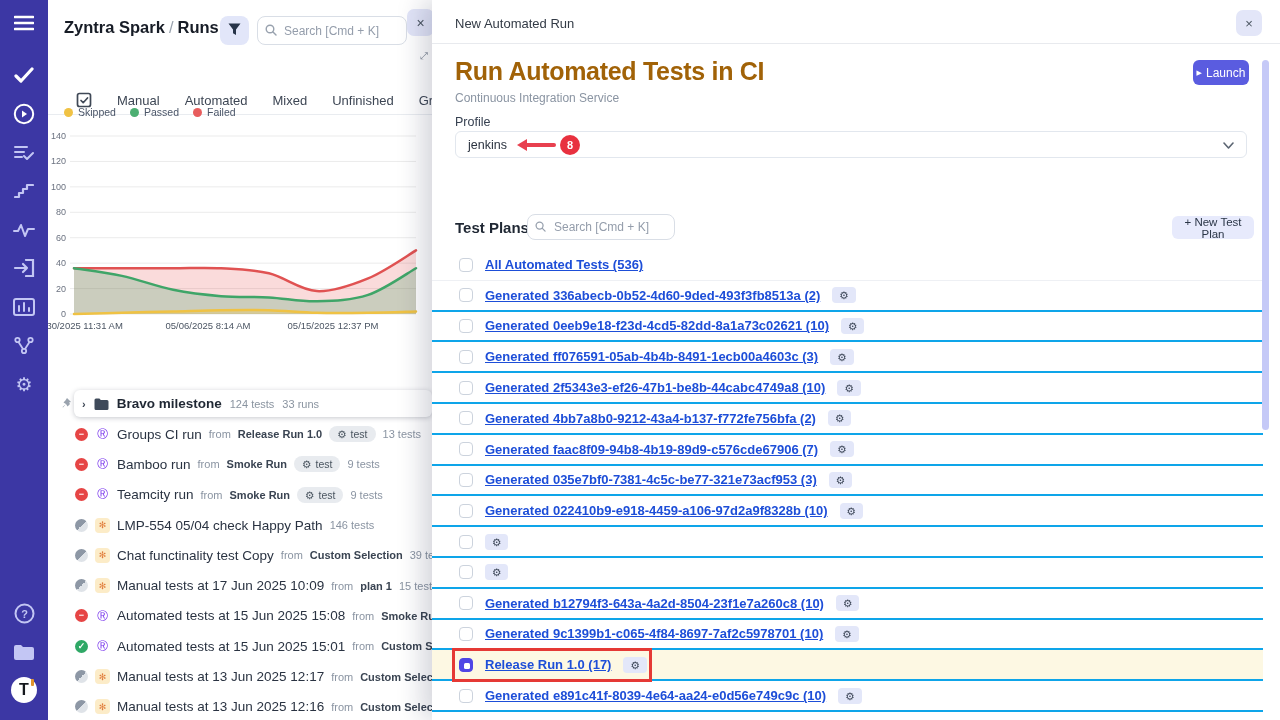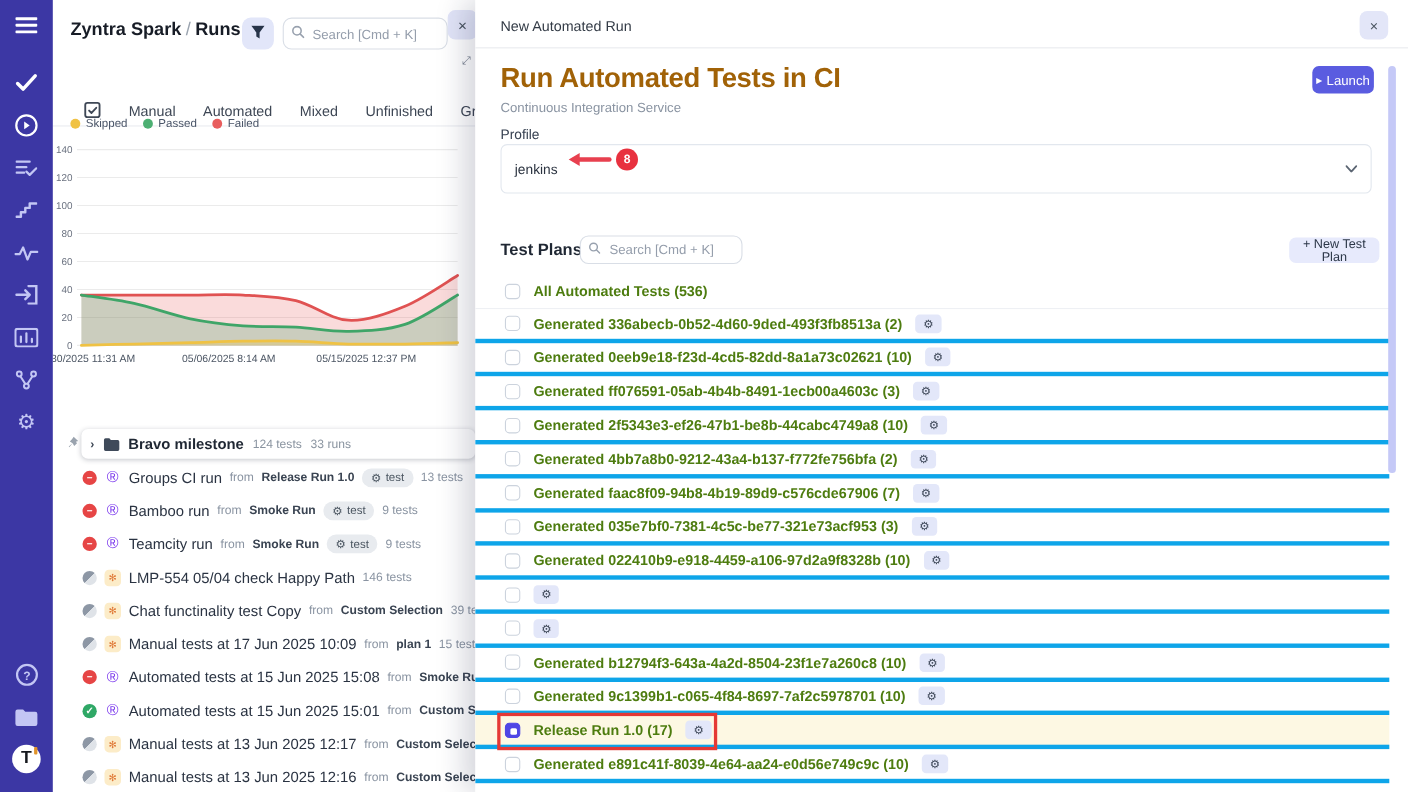"jenkins" #profile-select { height: 45px -> 27px }
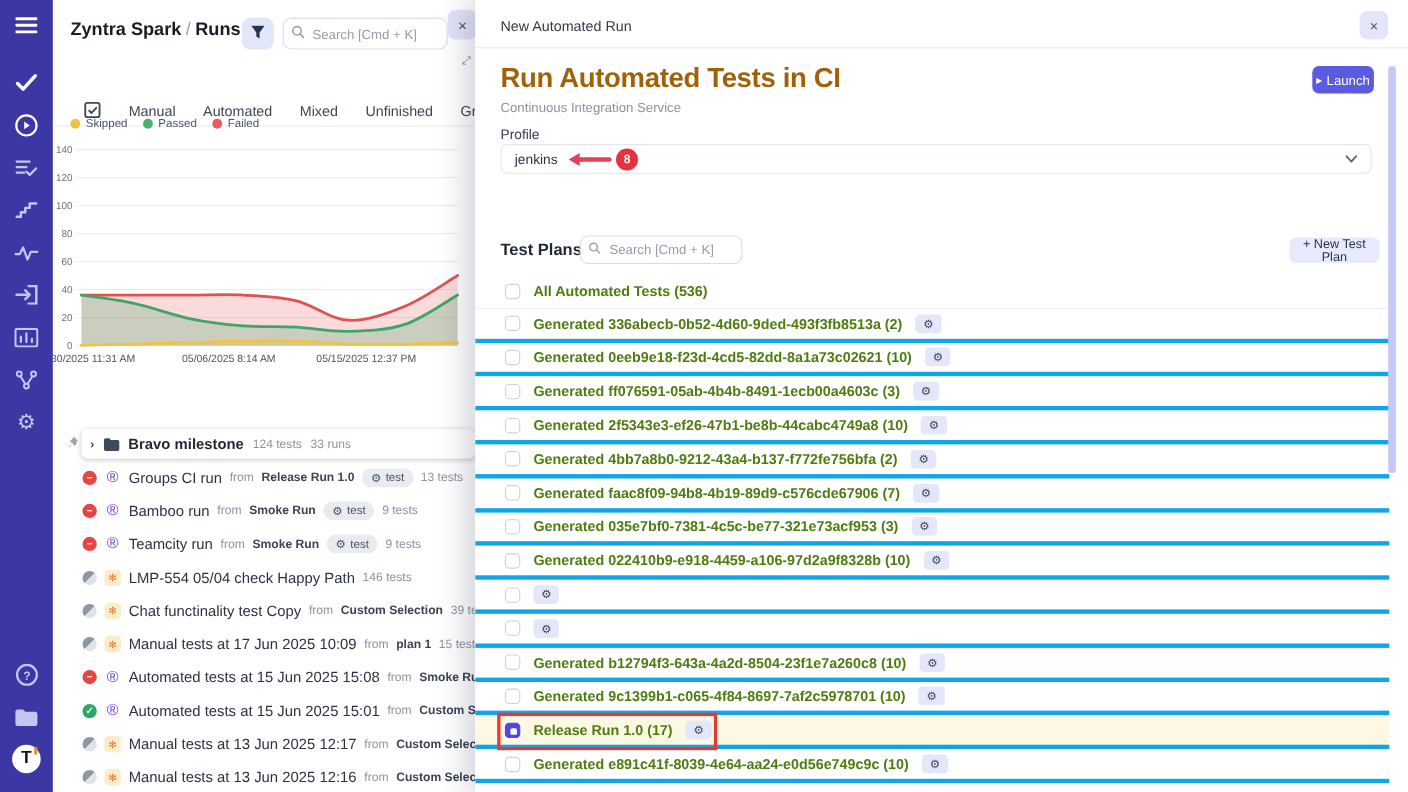"All Automated Tests (536)" .plan-label { color: #4d7c0f -> #1d4ed8; text-decoration: none -> underline }
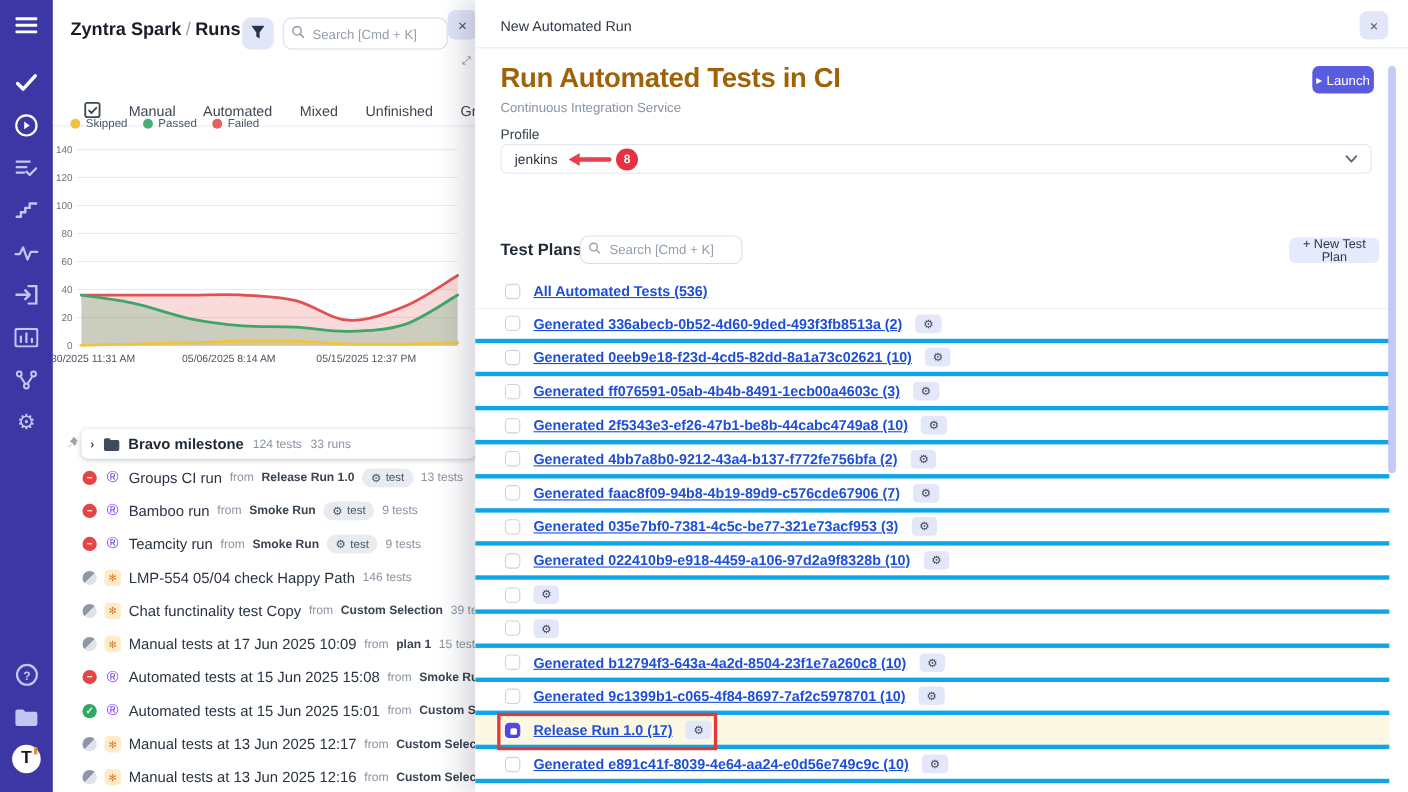"Generated" .plan-row { border-bottom: 4px solid #0ea5e9 -> 2px solid #0ea5e9 }
